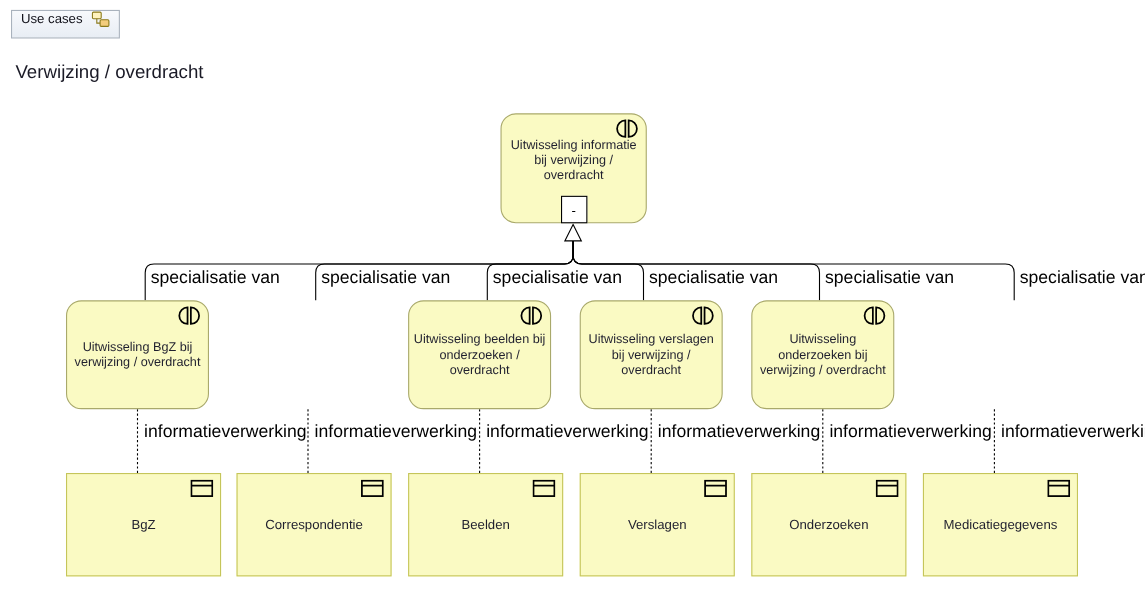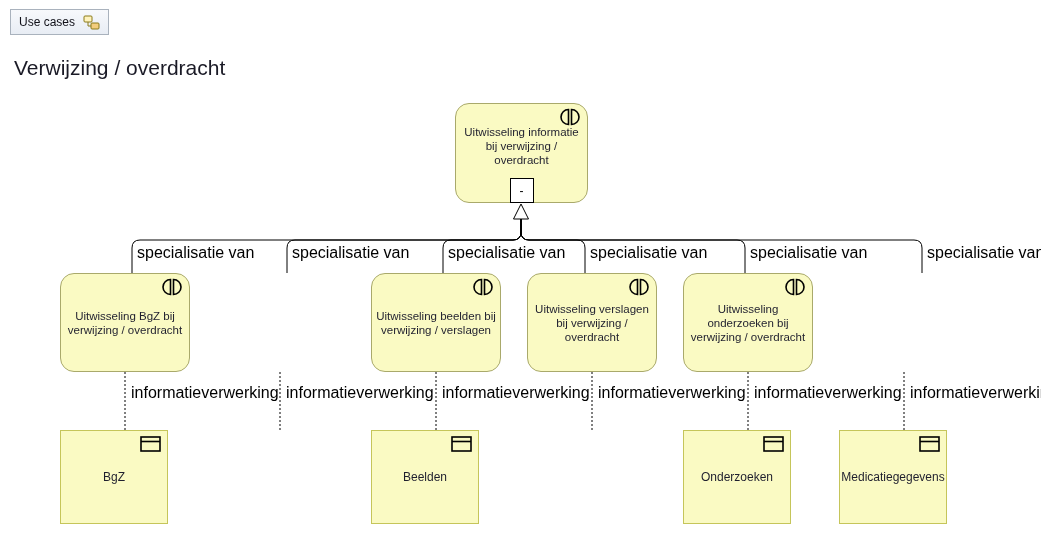"Use cases" .uc-button { align-items: center -> flex-start }
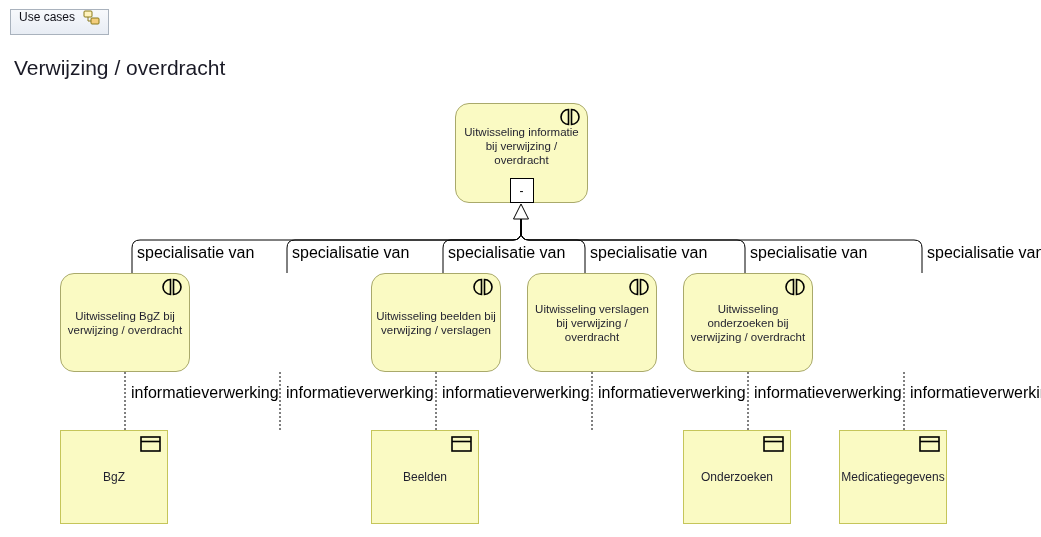"Verwijzing / overdracht" .page-title { font-size: 21px -> 17px }
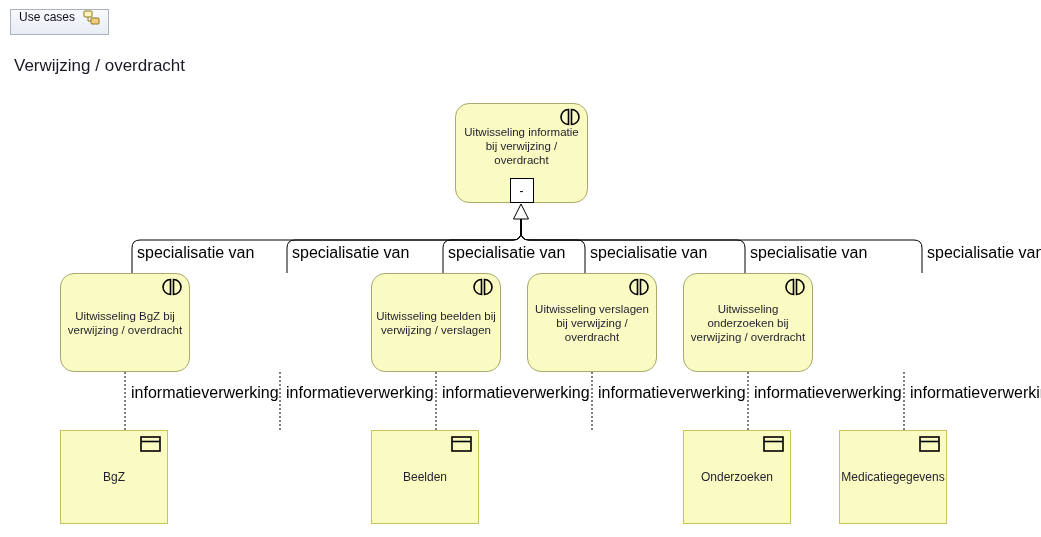"Uitwisseling beelden bij verwijzing /" div { text: verwijzing / verslagen -> onderzoeken / overdracht }
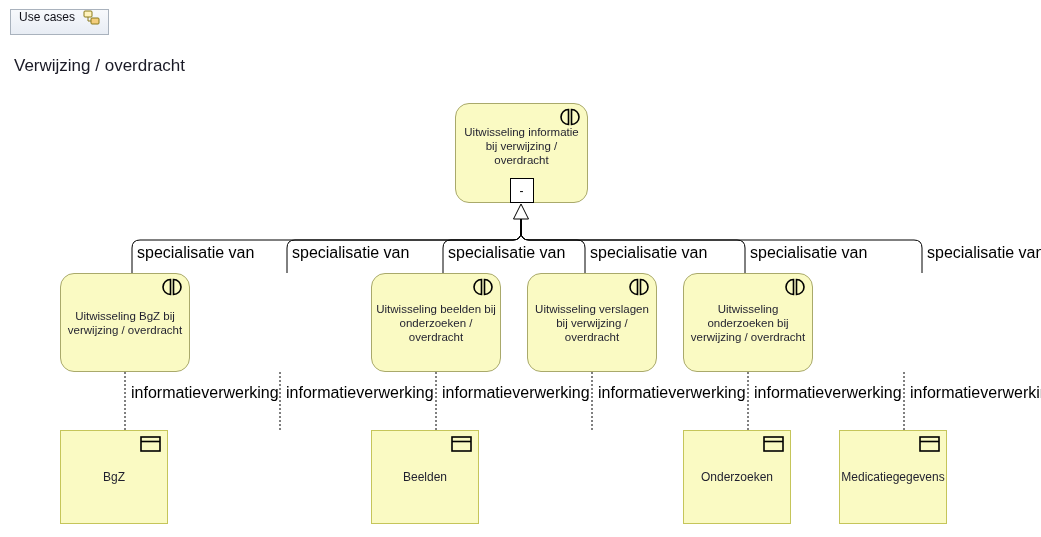"BgZ" .obj { width: 108px -> 141px }
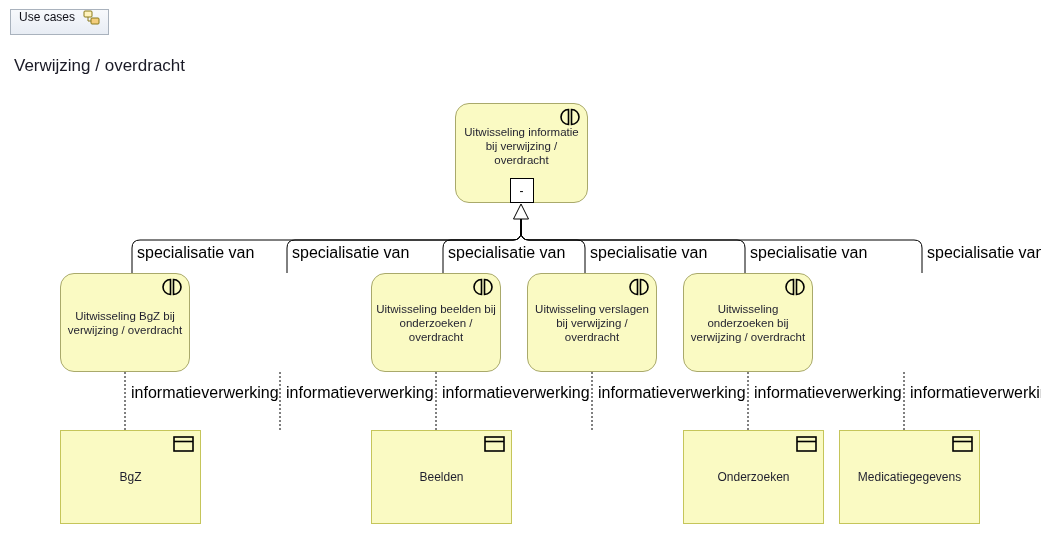"Correspondentie" div.obj { html: none -> <div> <span><svg> <rect></rect> <line></line> </svg></span> <div>Correspondentie</div> </div> }
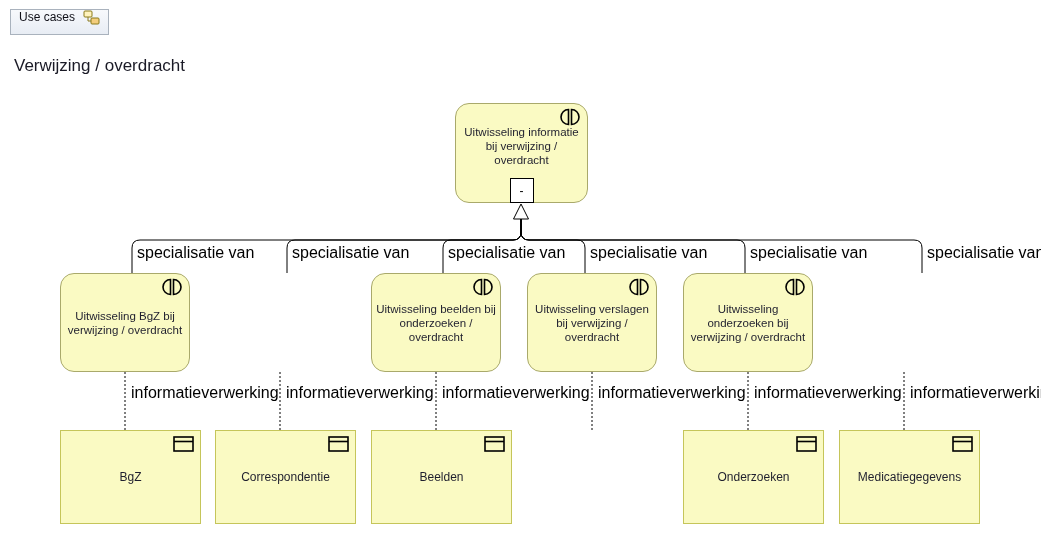"Verslagen" div.obj { html: none -> <div> <span><svg> <rect></rect> <line></line> </svg></span> <div>Verslagen</div> </div> }
